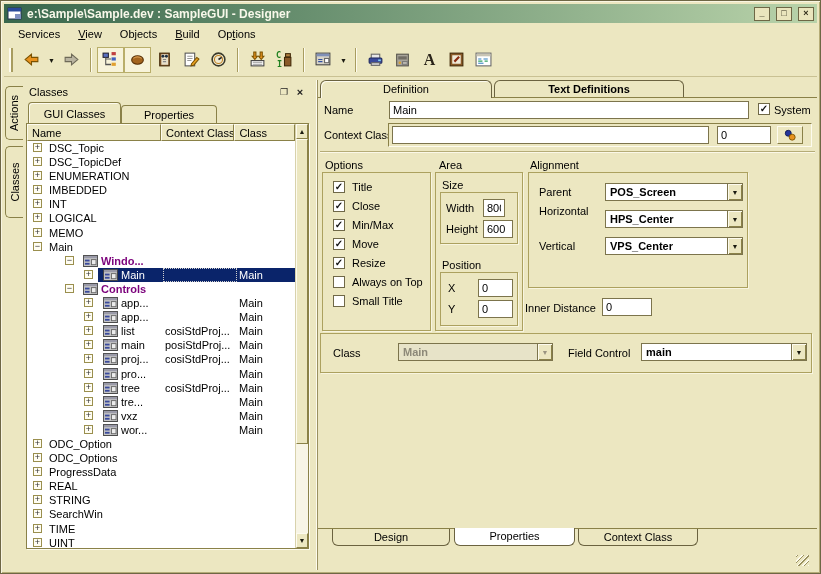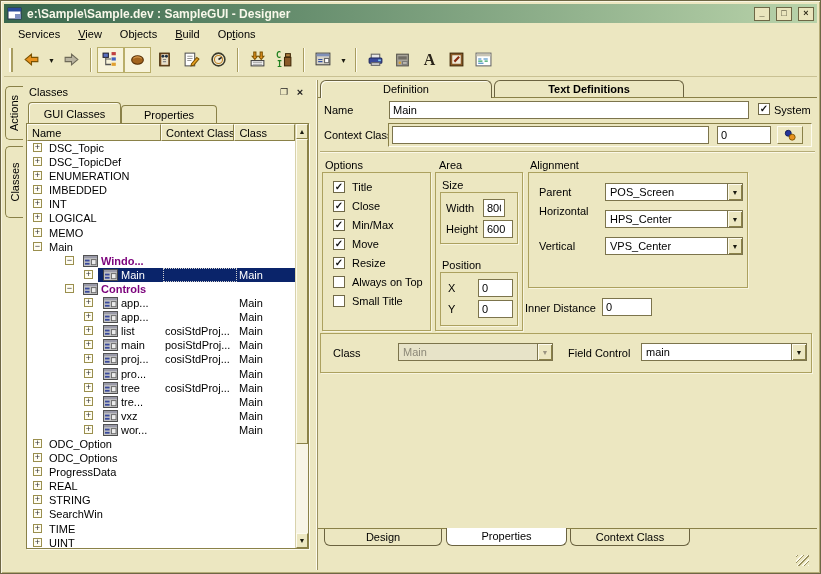"POS_Screen" .combo .cval { font-weight: none -> bold }
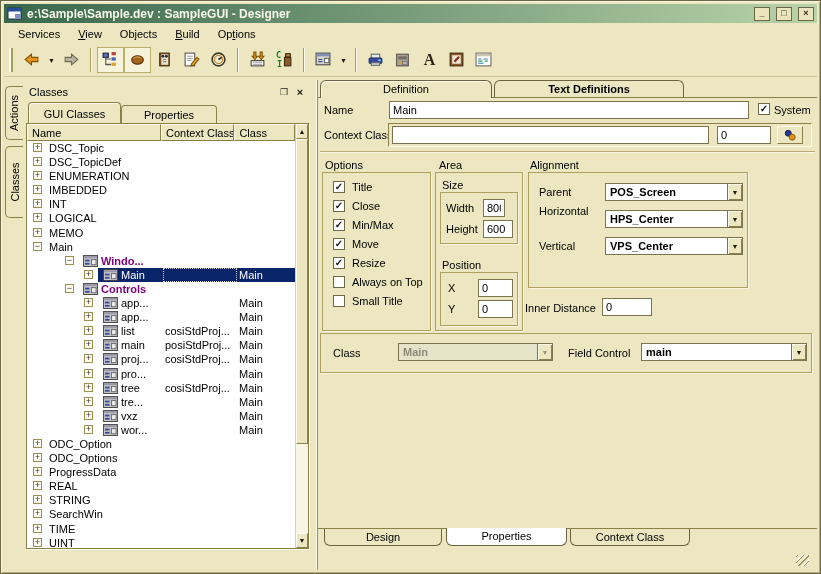"Design" .btm-tab { margin-left: none -> 8px }
